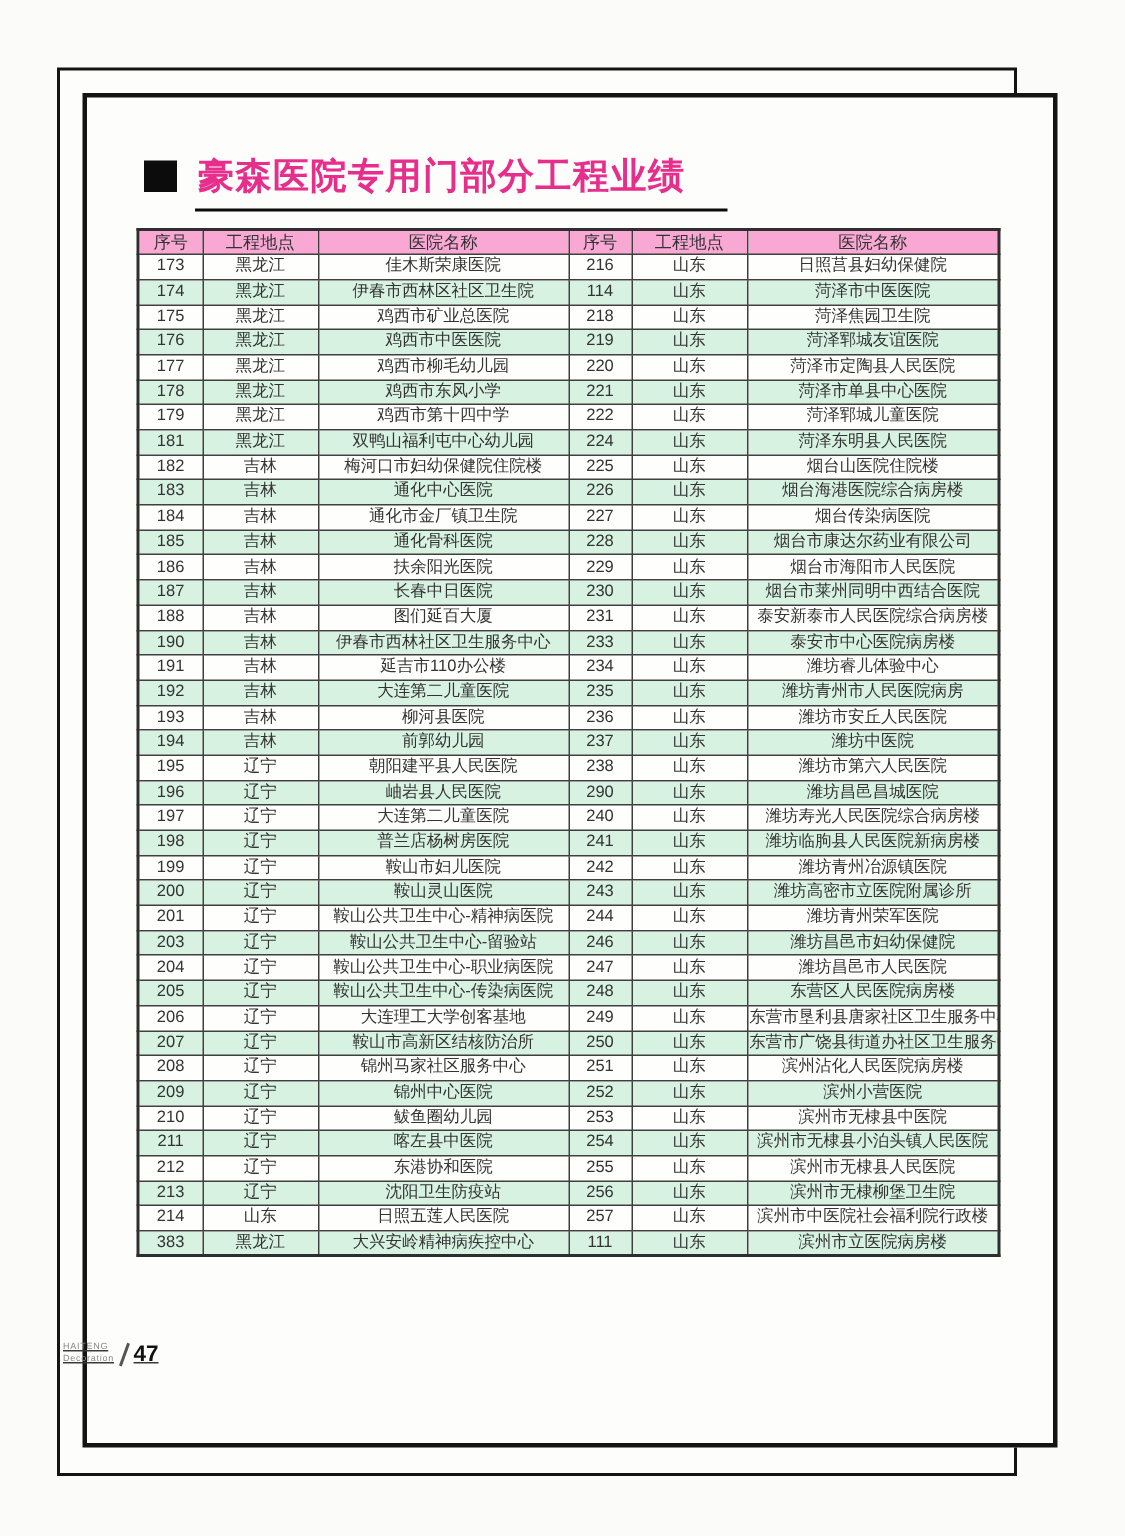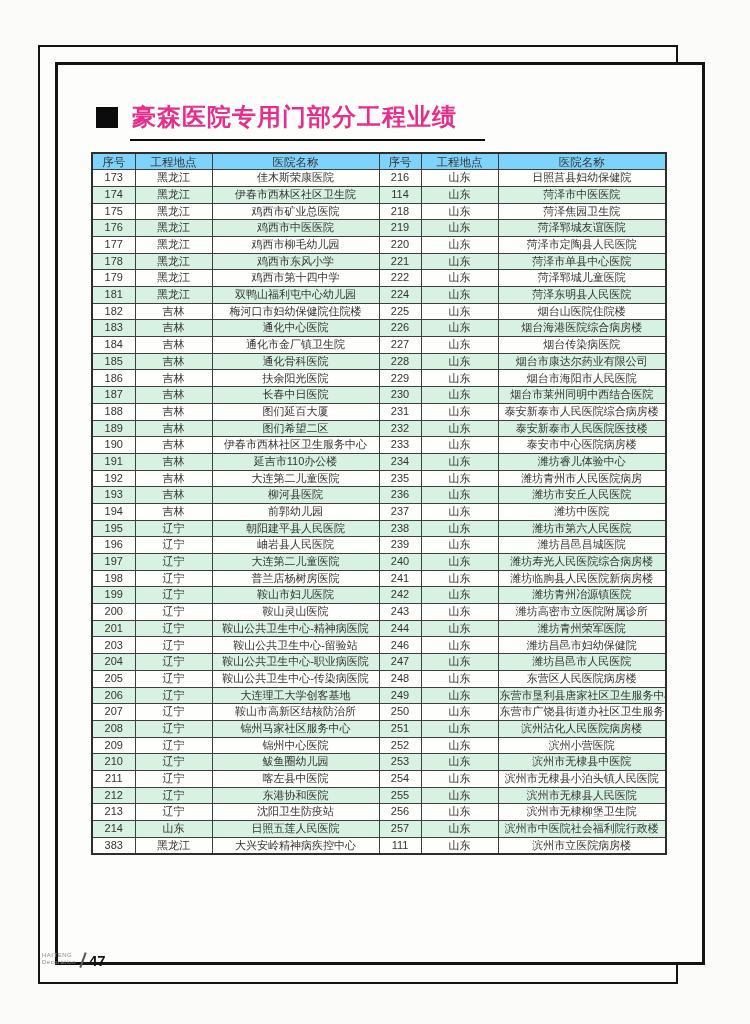"序号" table.perf thead th { background: #7dd3fc -> #f9a8d4 }
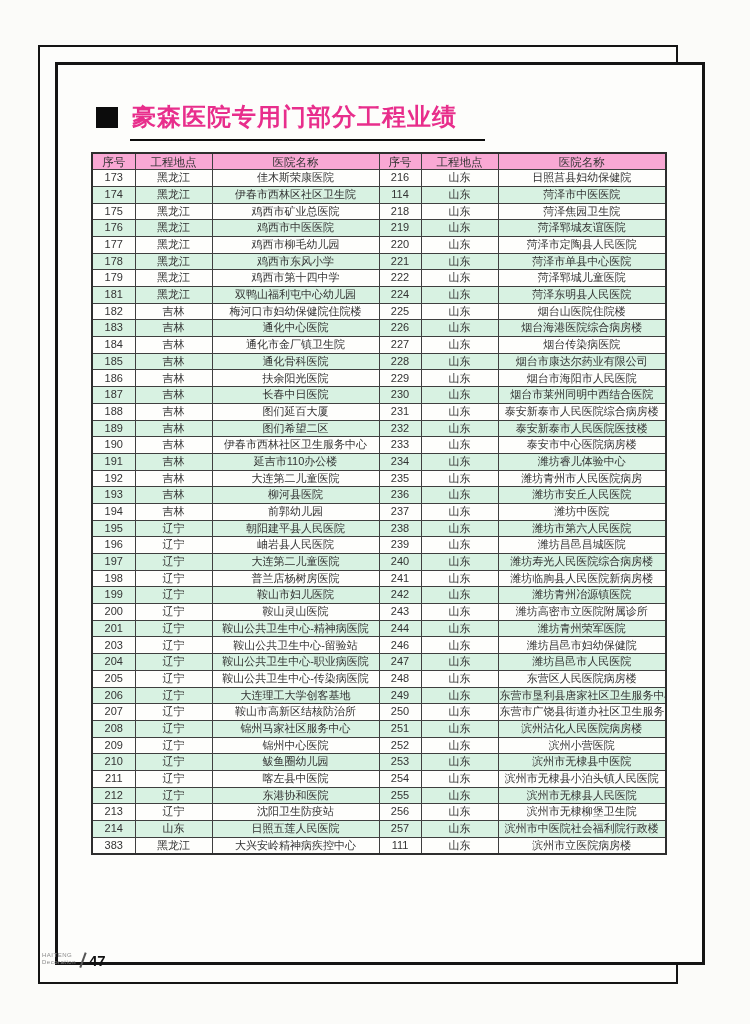"189" tr { html: <tr> <td>189</td> <td>吉林</td> <td>图们希望二区</td> <td>232</td> <td>山东</td> <td>泰安新泰市人民医院医技楼</td> </tr> -> none }
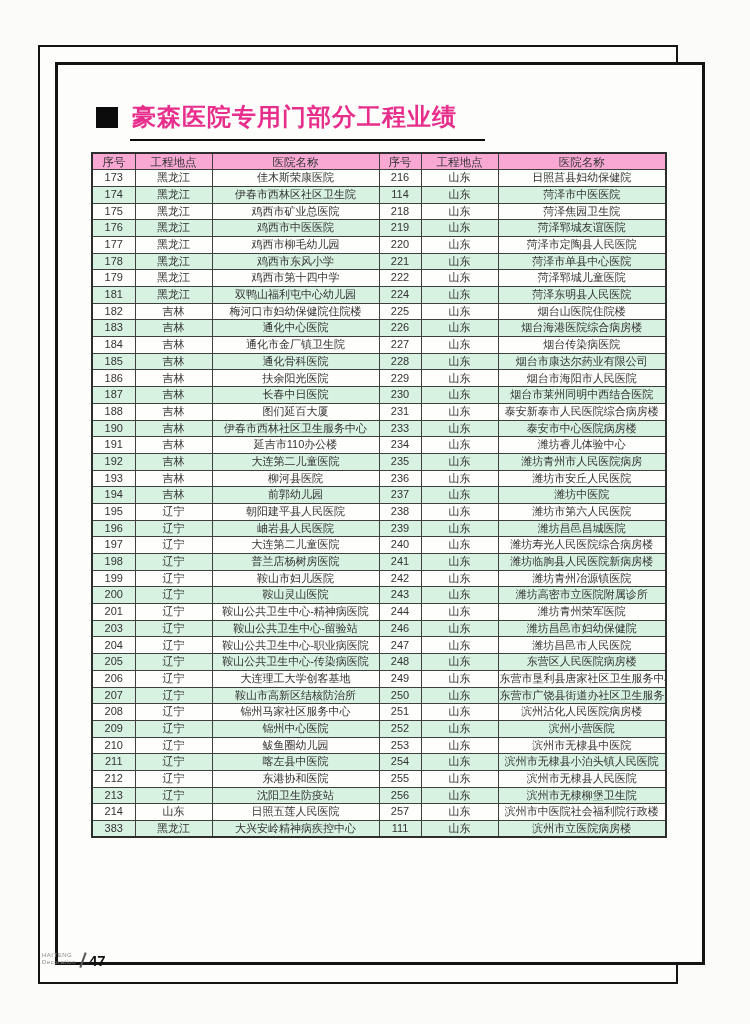"239" td { text: 239 -> 290 }
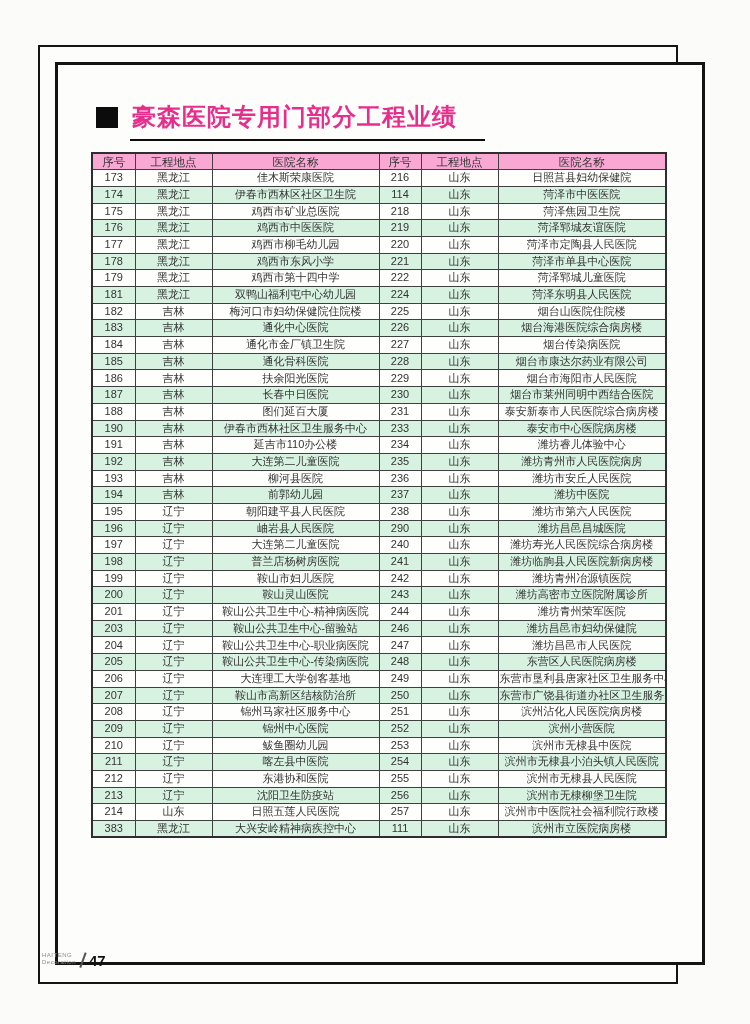"47" .footer { align-items: flex-start -> center; text-decoration: none -> underline; top: 952px -> 894px }
